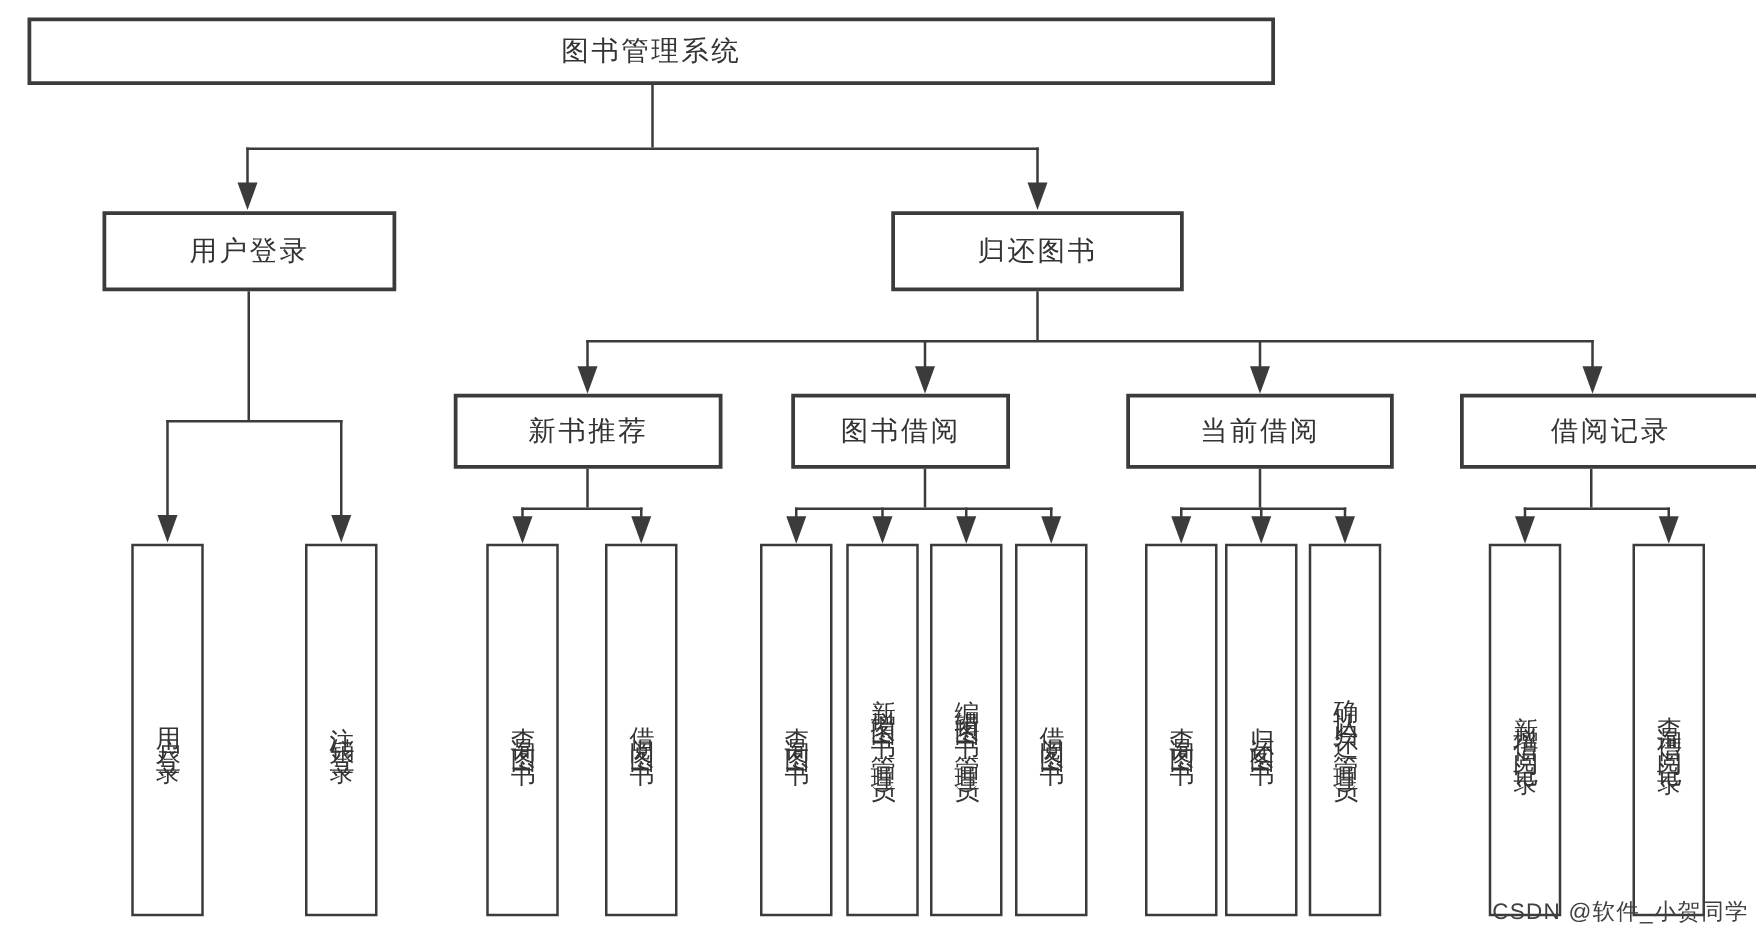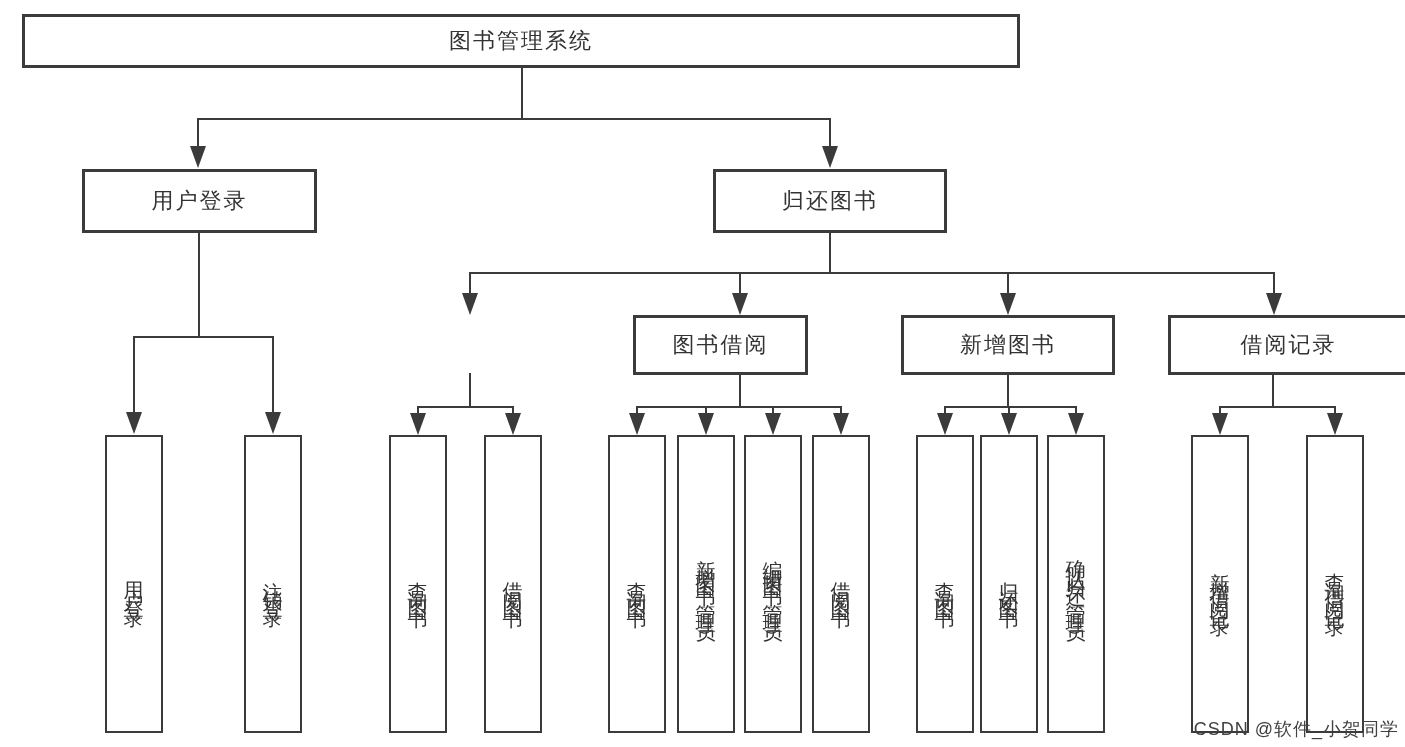"新书推荐" div.node { html: none -> <div> <span>新书推荐</span> </div> }
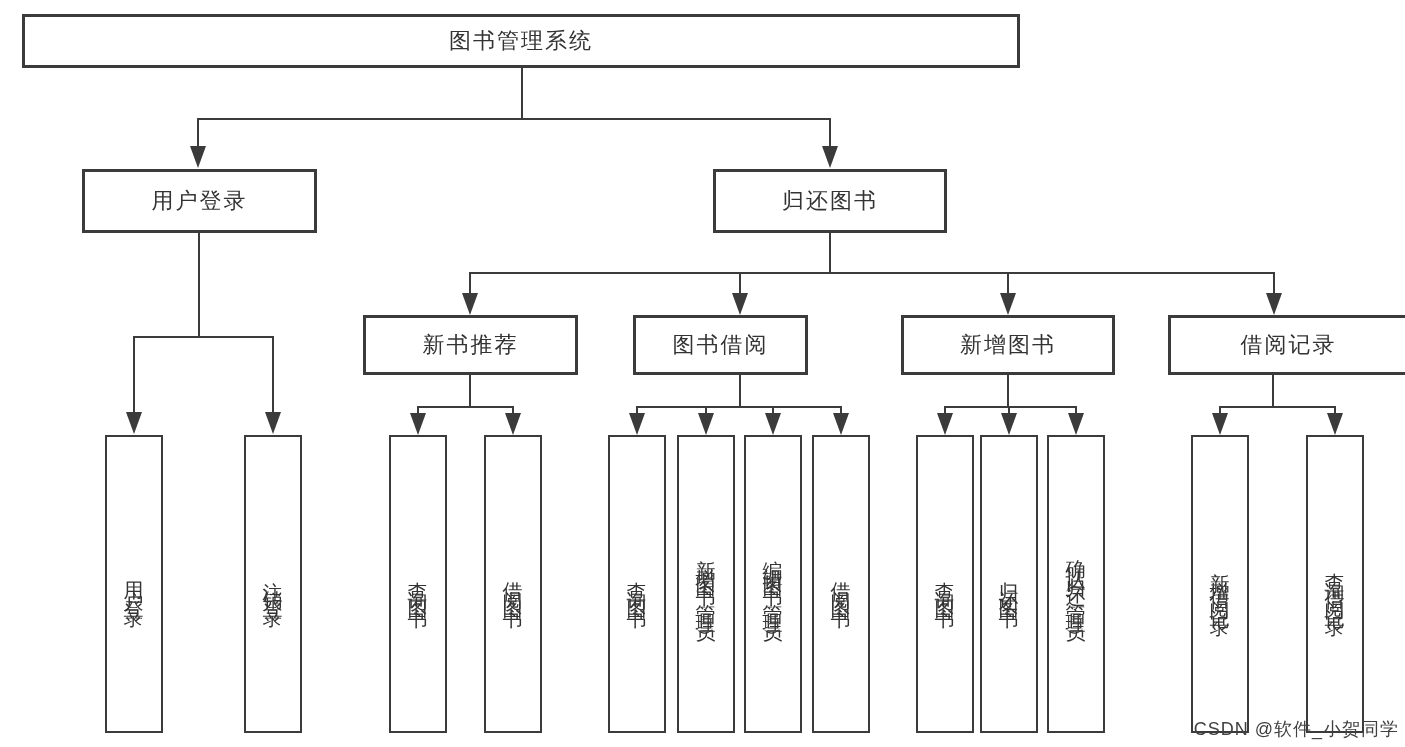"新增图书" span { text: 新增图书 -> 当前借阅 }
